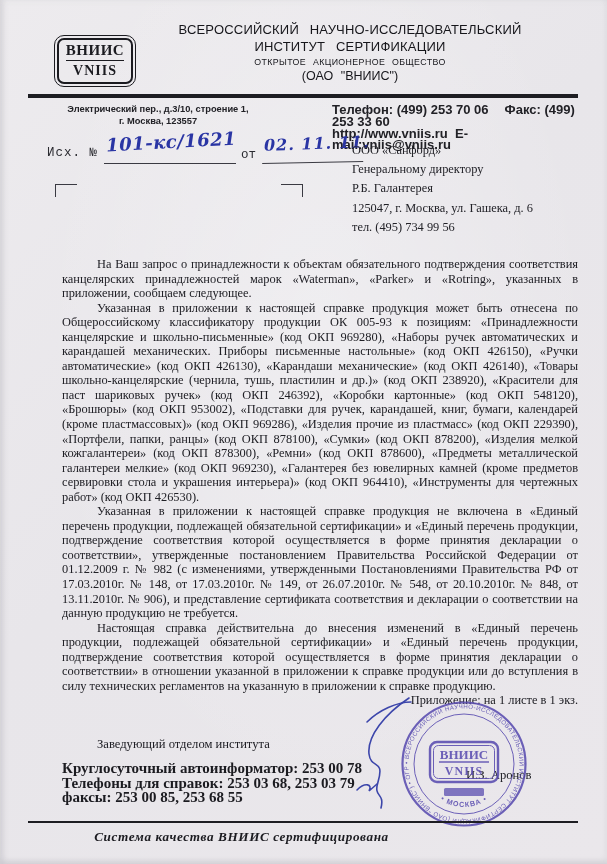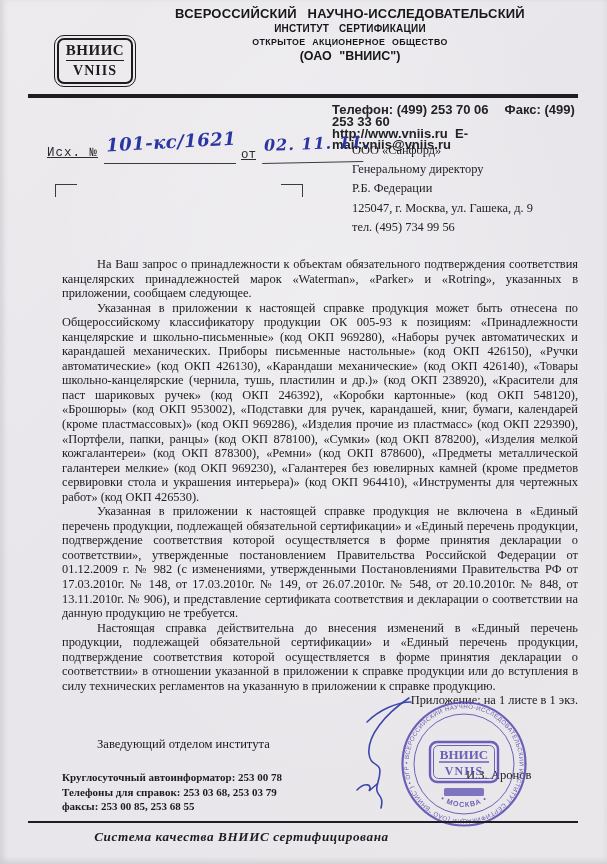"ВСЕРОССИЙСКИЙ НАУЧНО-ИССЛЕДОВАТЕЛЬСКИЙ" .org-title { font-weight: bold -> normal; top: 6px -> 22px }
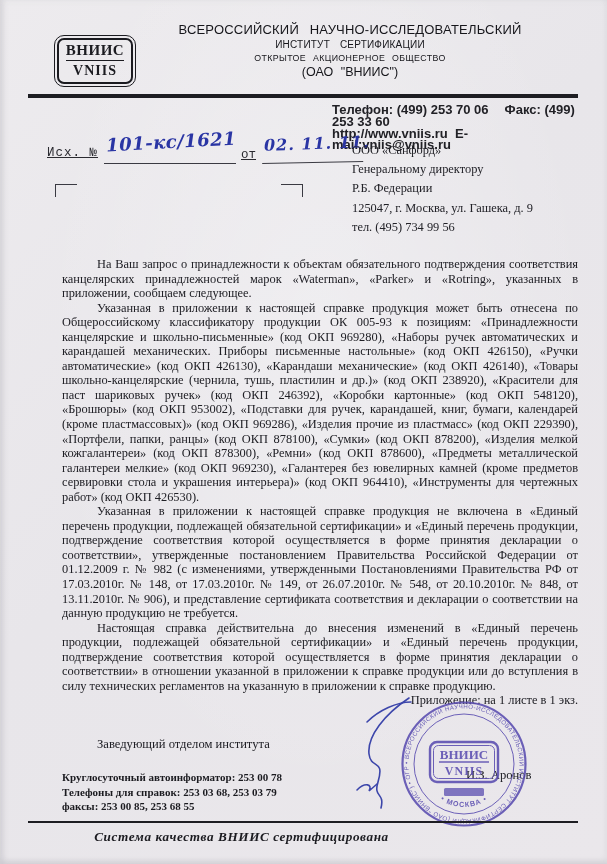"ИНСТИТУТ СЕРТИФИКАЦИИ" .org-name2 { font-size: 10px -> 13px }
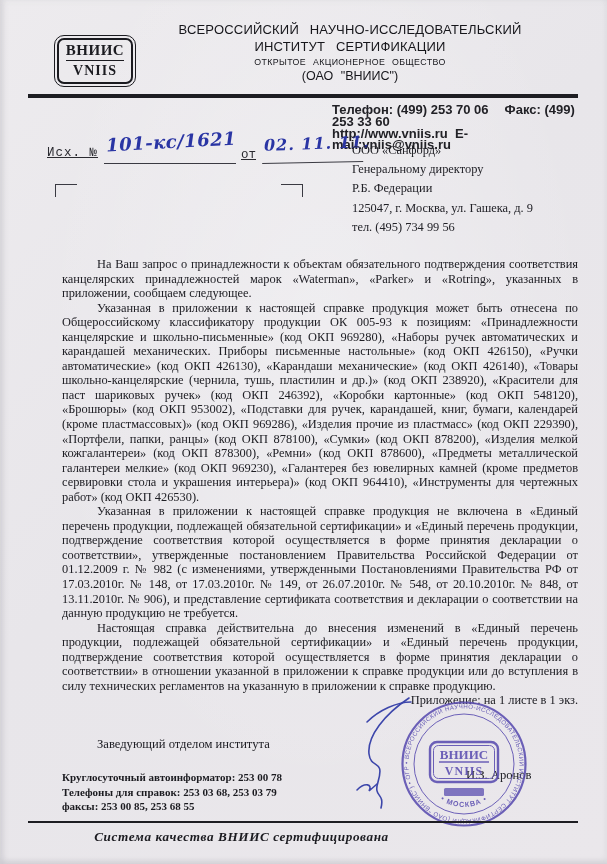"Электрический пер., д.3/10, строение 1," div.abs { html: none -> <div> <div>Электрический пер., д.3/10, строение 1,</div> <div>г. Москва, 123557</div> </div> }
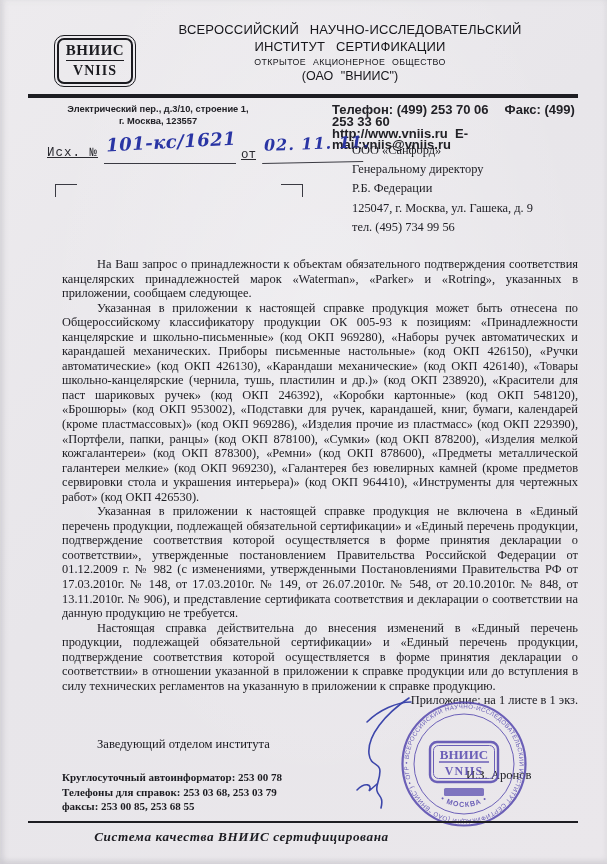"Исх. №" .mono { text-decoration: underline -> none }
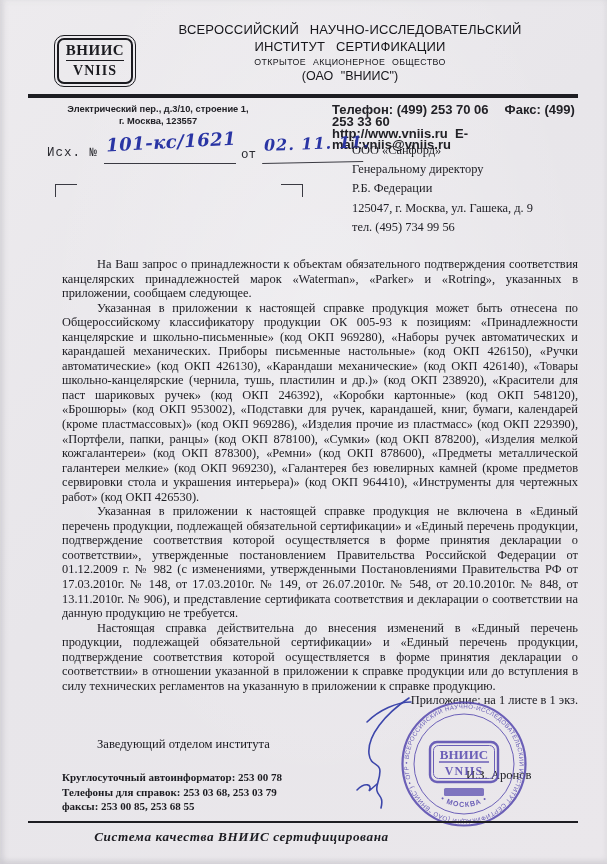"Р.Б. Федерации" div { text: Федерации -> Галантерея }
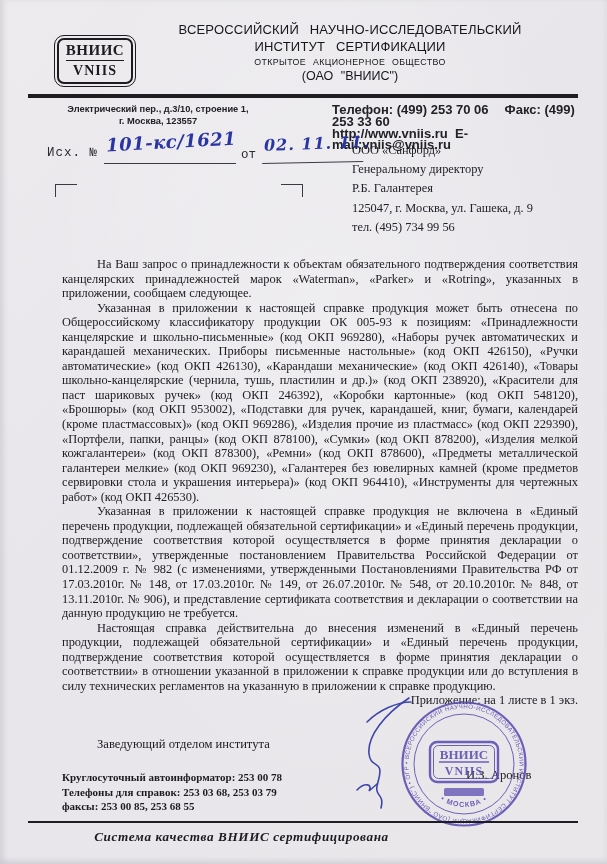"125047, г. Москва, ул. Гашека," div { text: 9 -> 6 }
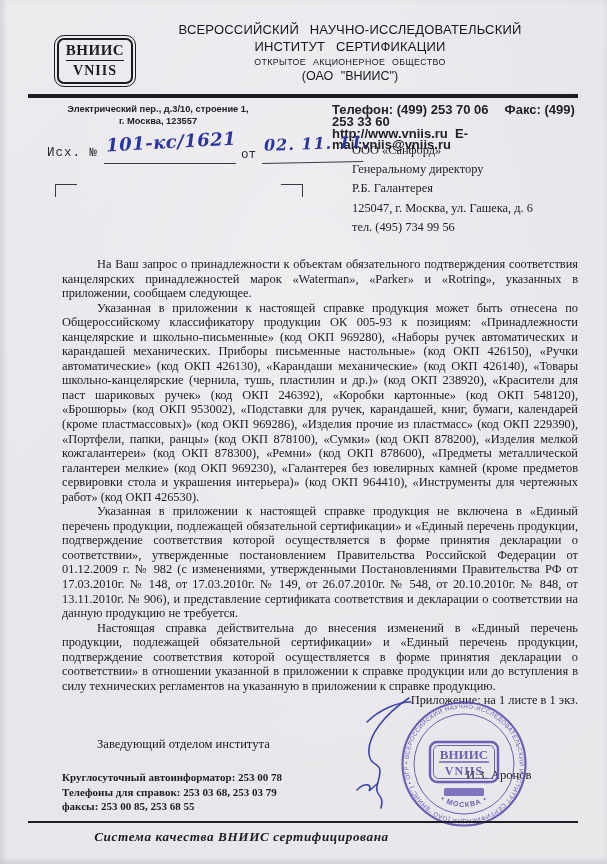"Круглосуточный автоинформатор: 253 00 78" .contacts-bold { font-size: 11px -> 15px; margin-top: 9px -> none }
